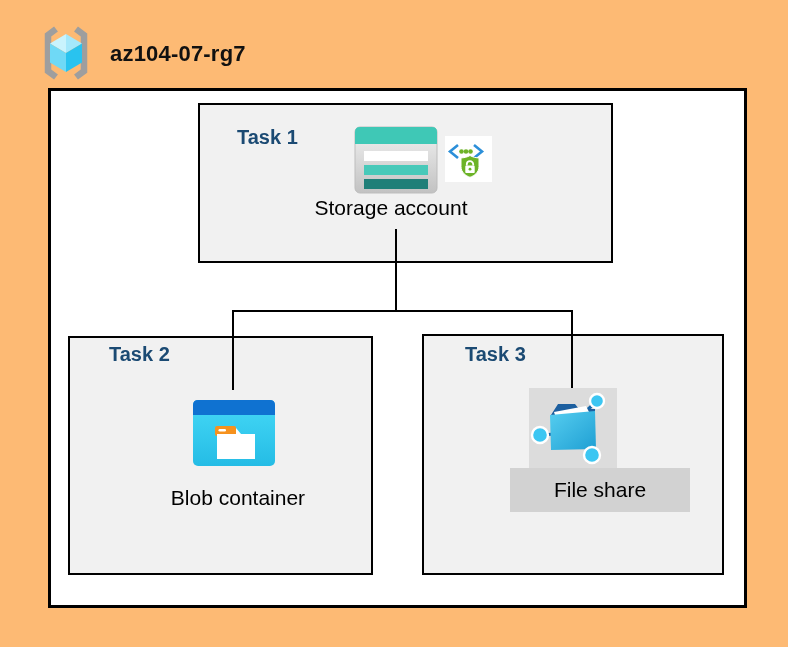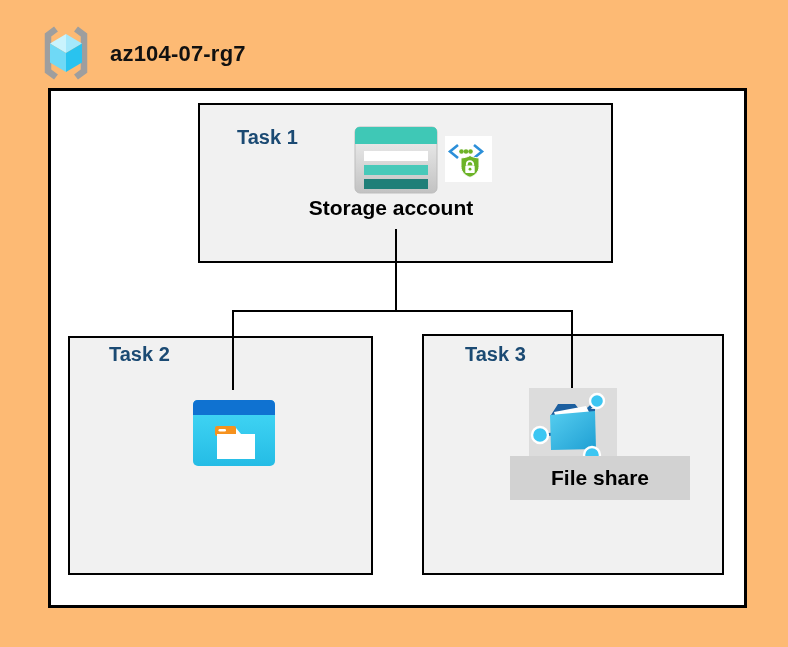"Storage account" .item-label { font-weight: 700 -> 400 }
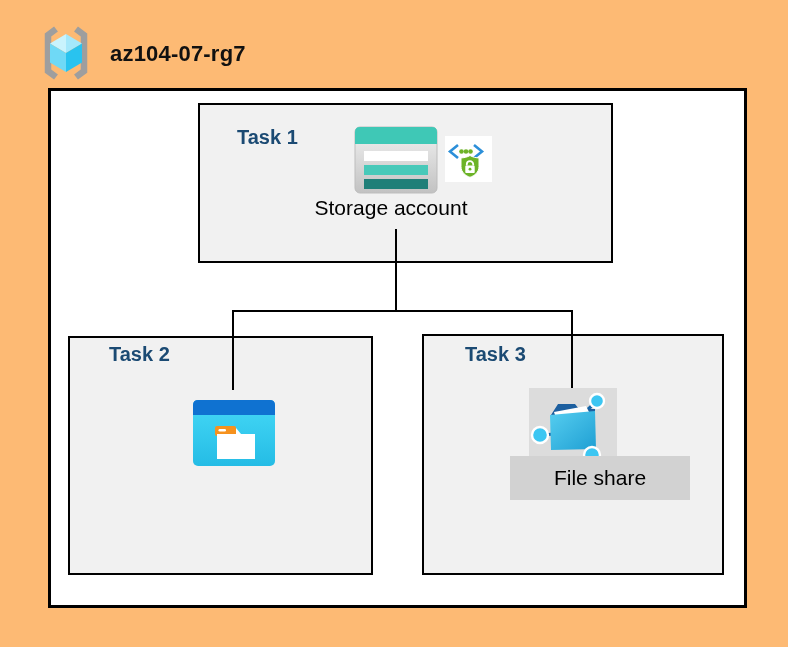"Blob container" div.abs { html: none -> <div>Blob container</div> }
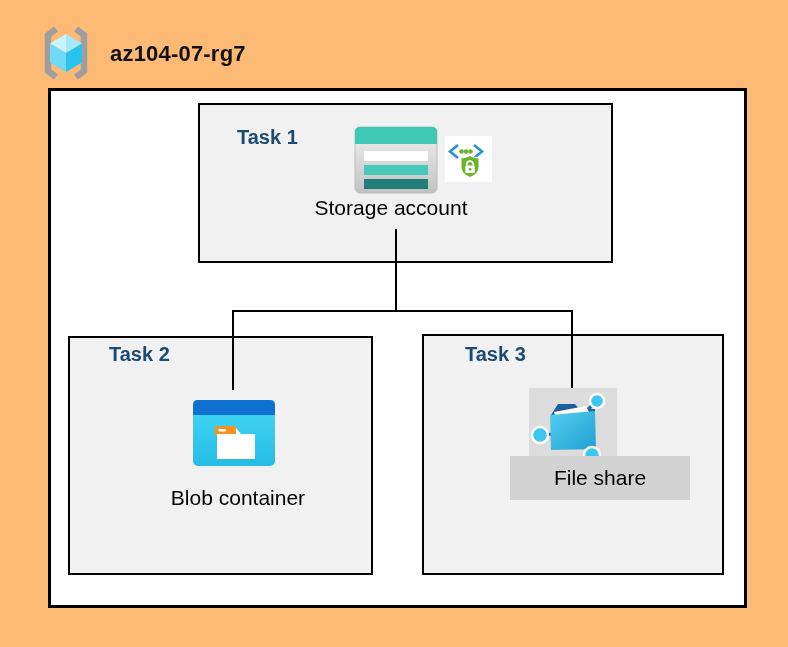"File share" .label-band { top: 456px -> 468px }
